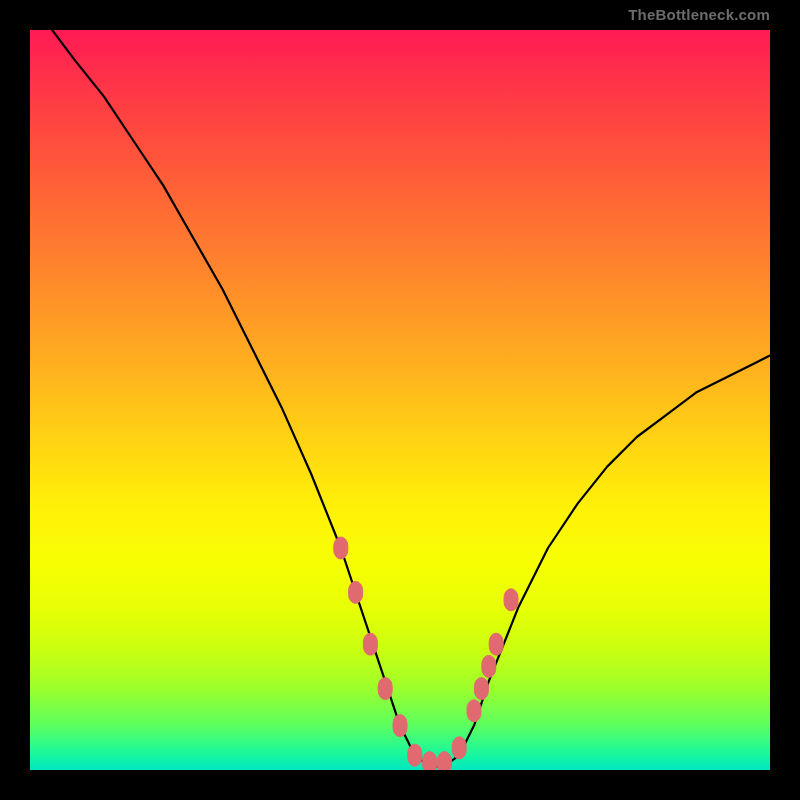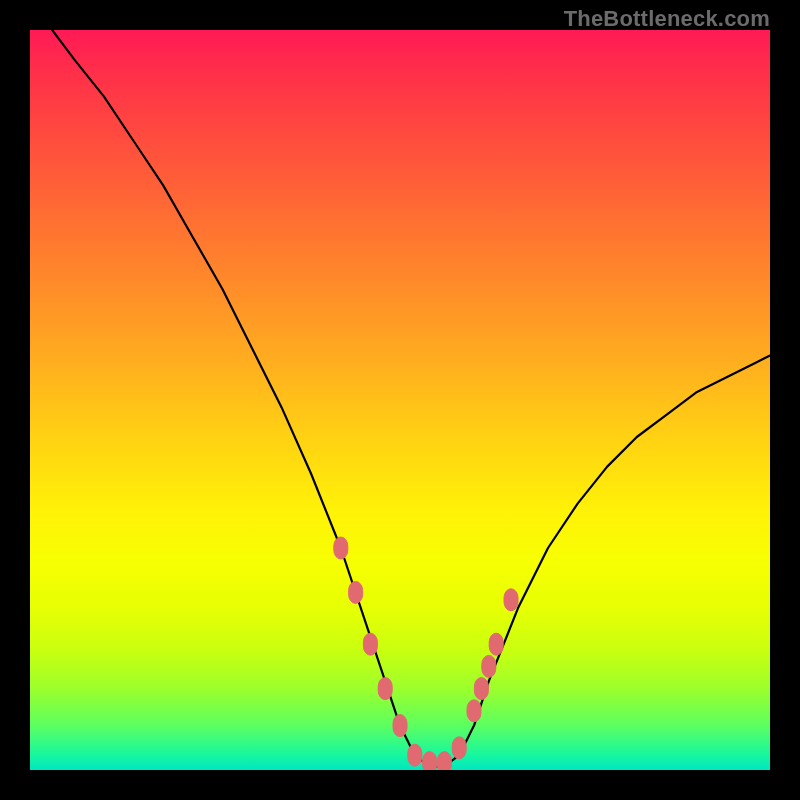"TheBottleneck.com" .attribution { font-size: 22px -> 15px }
